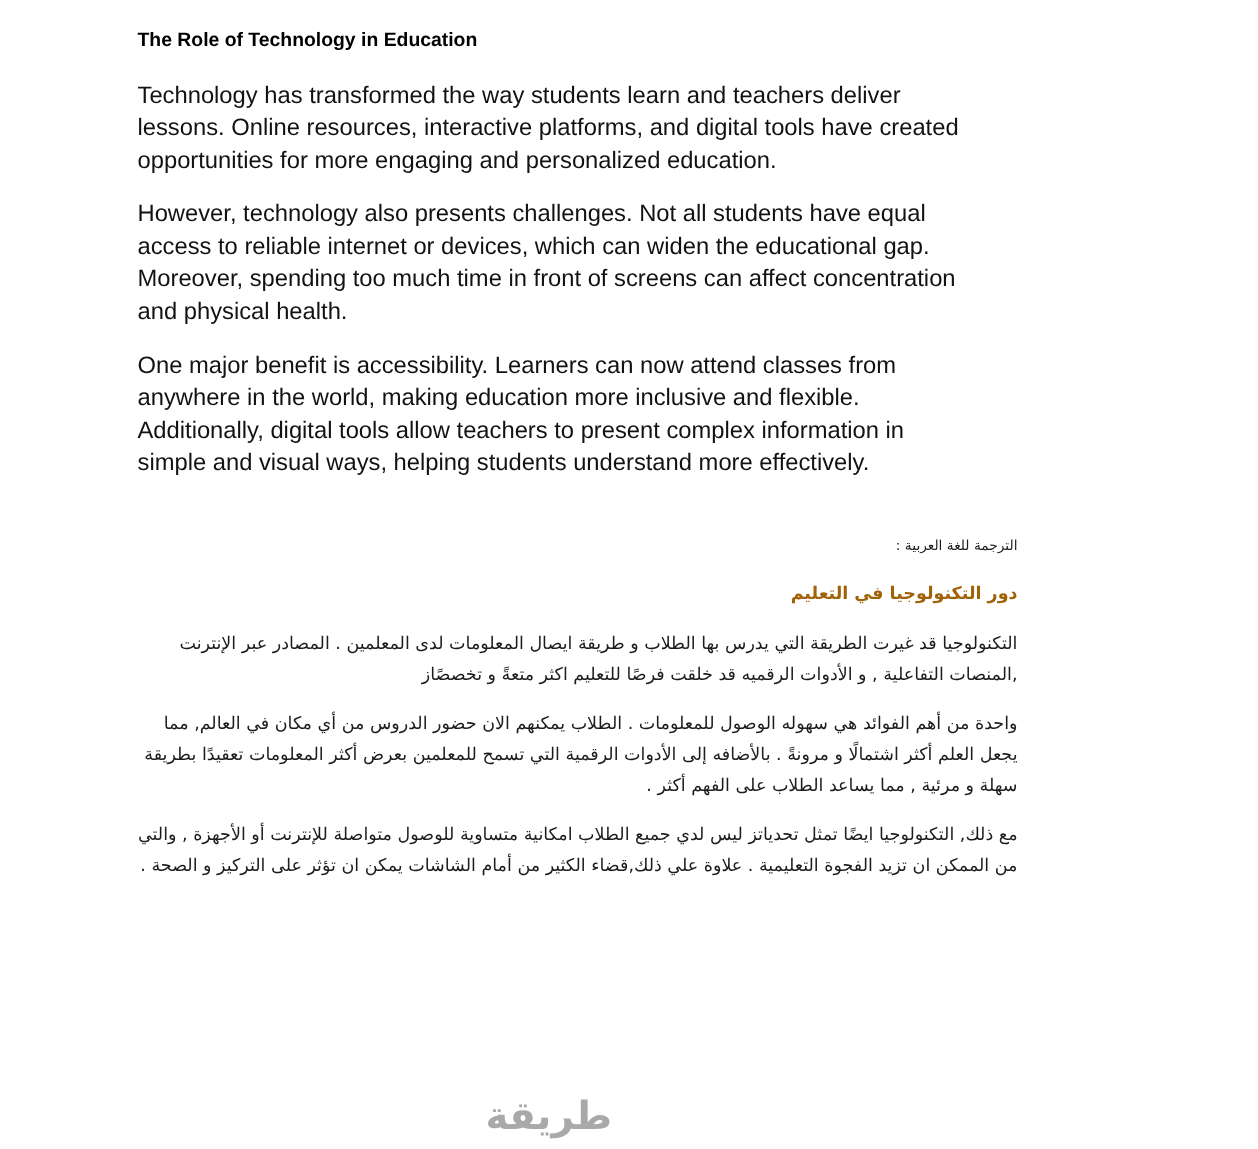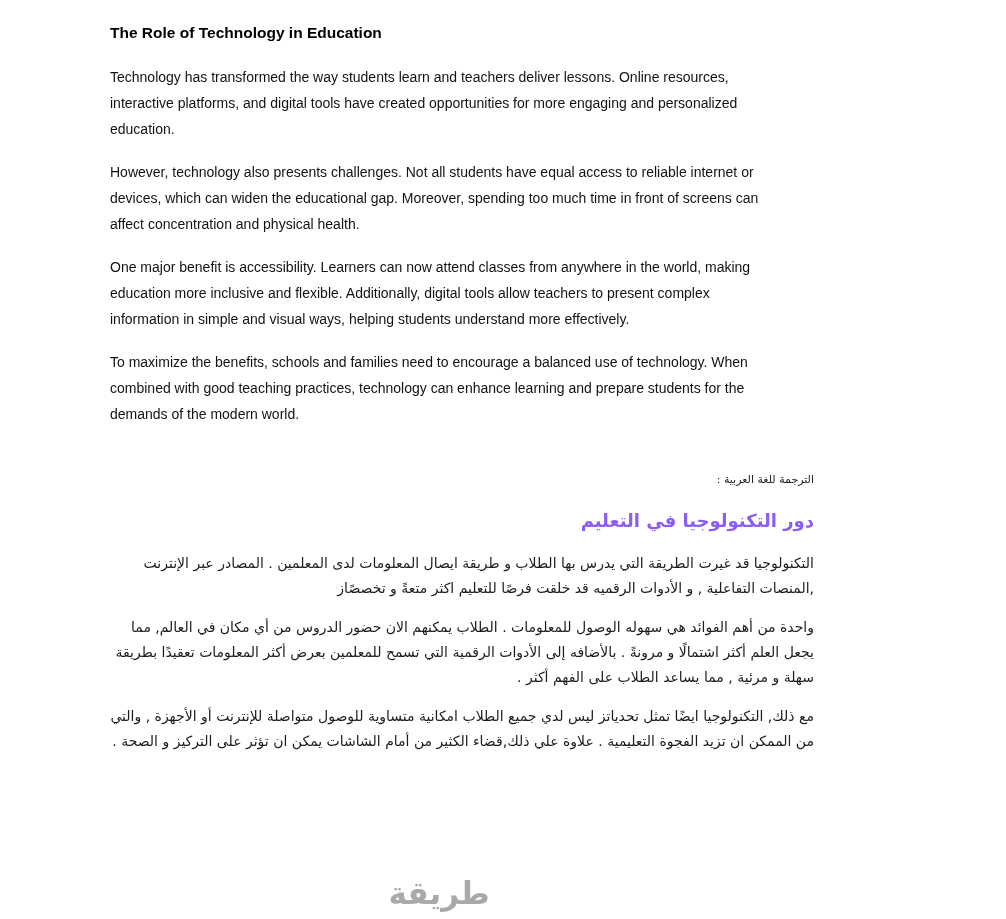"Technology has transformed the way" .en-p { font-size: 14px -> 19px }
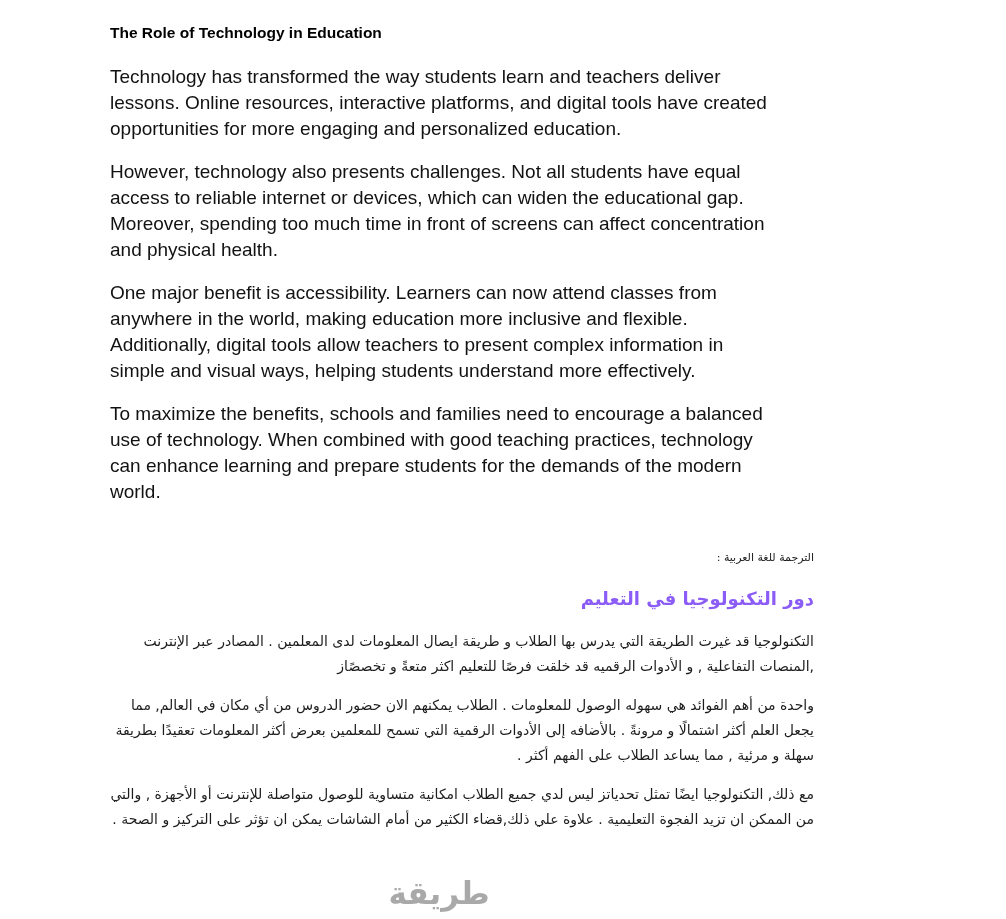"To maximize the benefits, schools" p.en-p { html: <p>To maximize the benefits, schools and families need to encourage a balanced use of technology. When combined with good teaching practices, technology can enhance learning and prepare students for the demands of the modern world.</p> -> none }
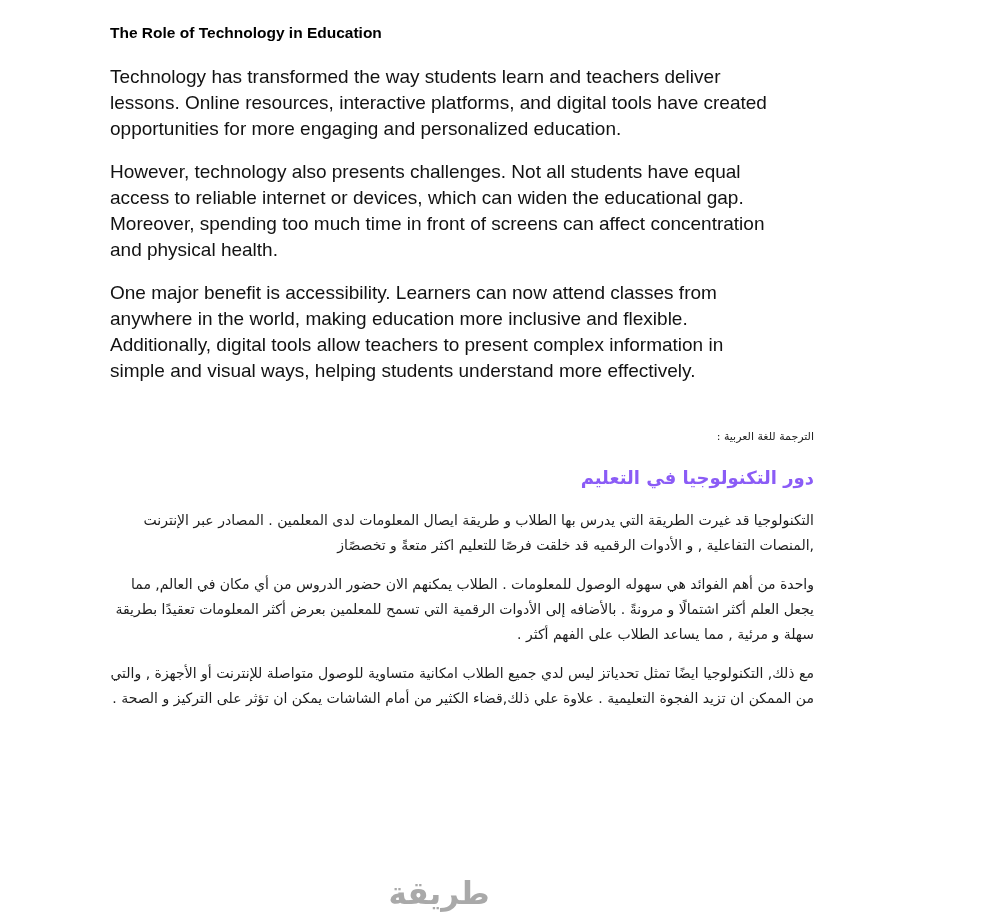"دور التكنولوجيا في التعليم" .ar-title { color: #8b5cf6 -> #a16207; font-size: 18px -> 14px }
